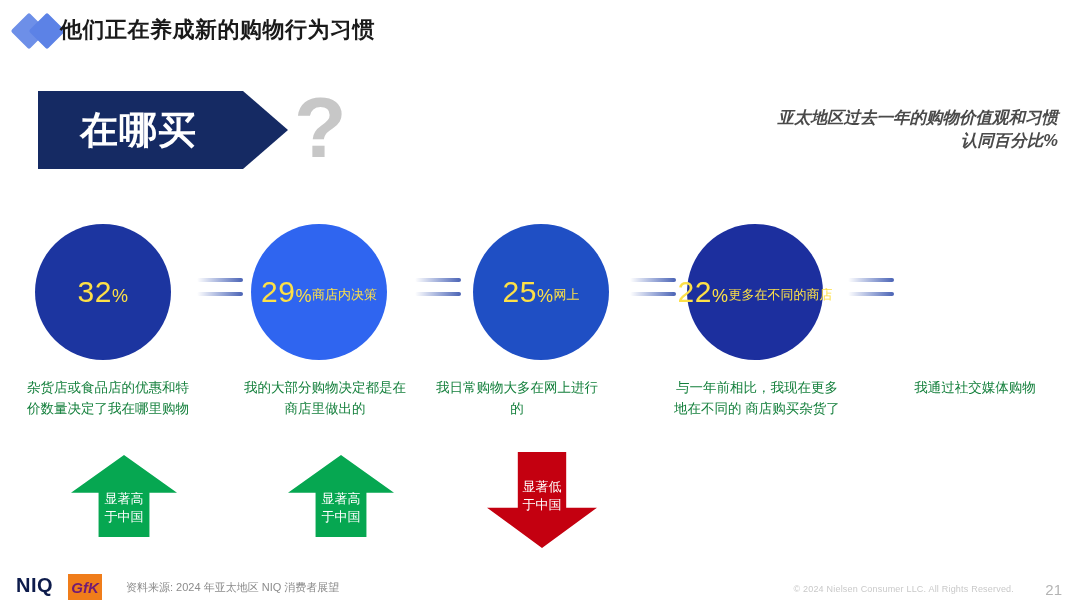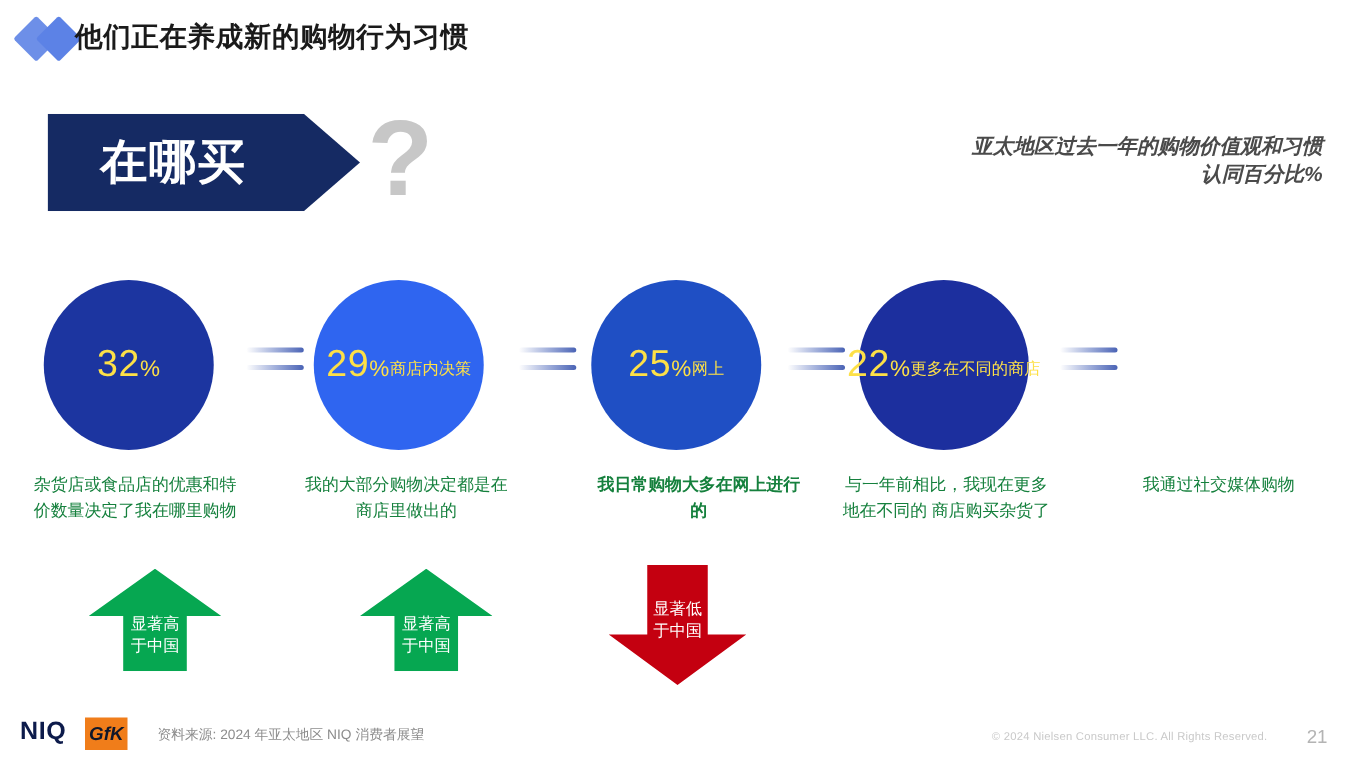"我日常购物大多在网上进行的" div.desc { font-weight: bold -> none; left: 474px -> 432px }
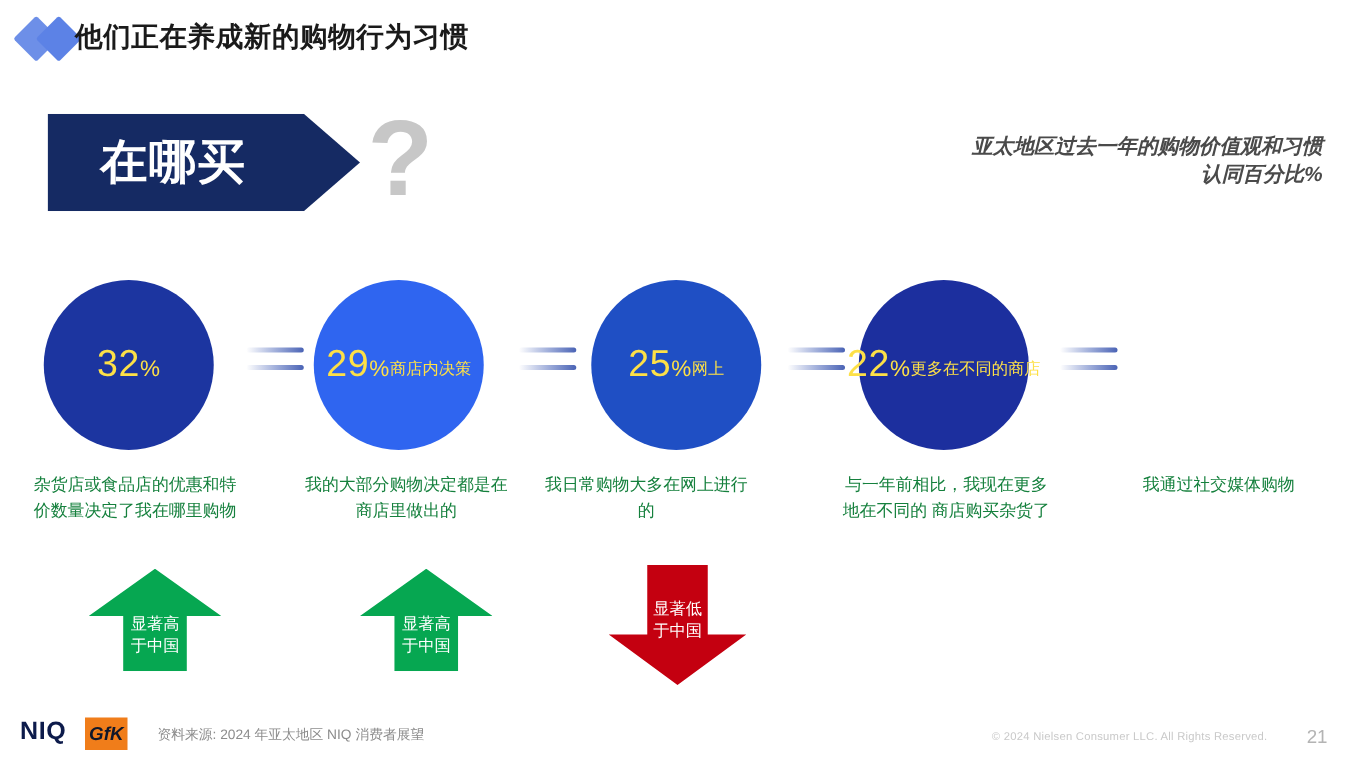"GfK" .gfk-logo { color: #0f172a -> #701a75 }
